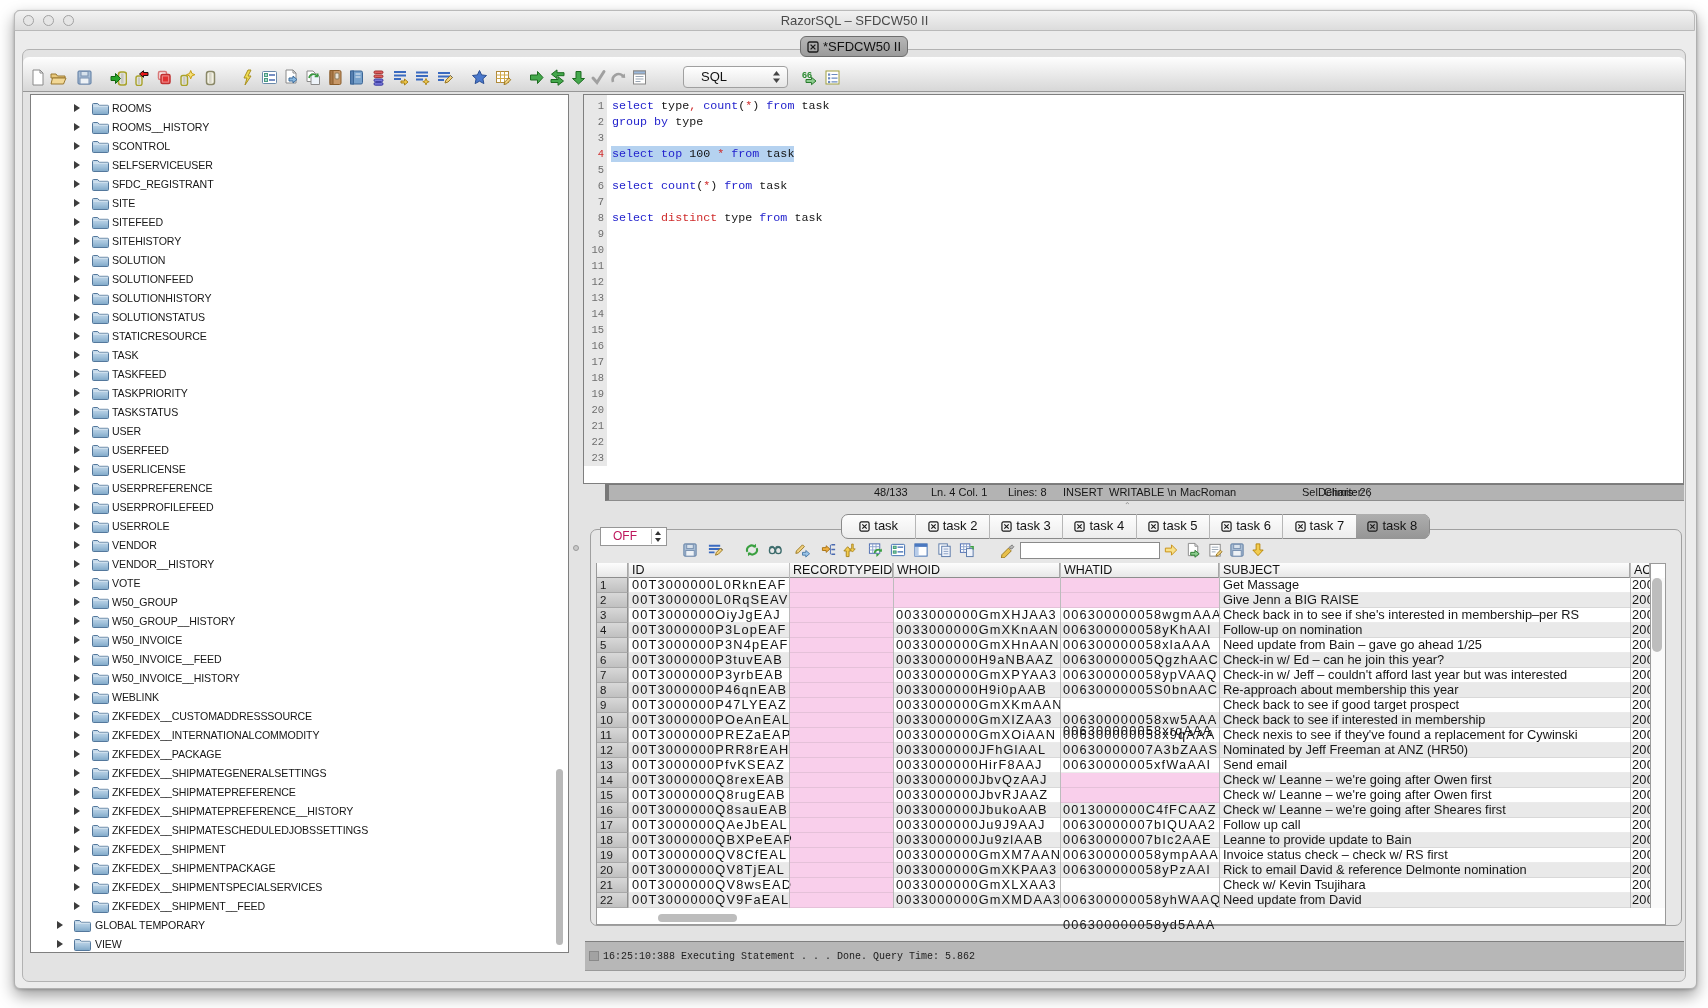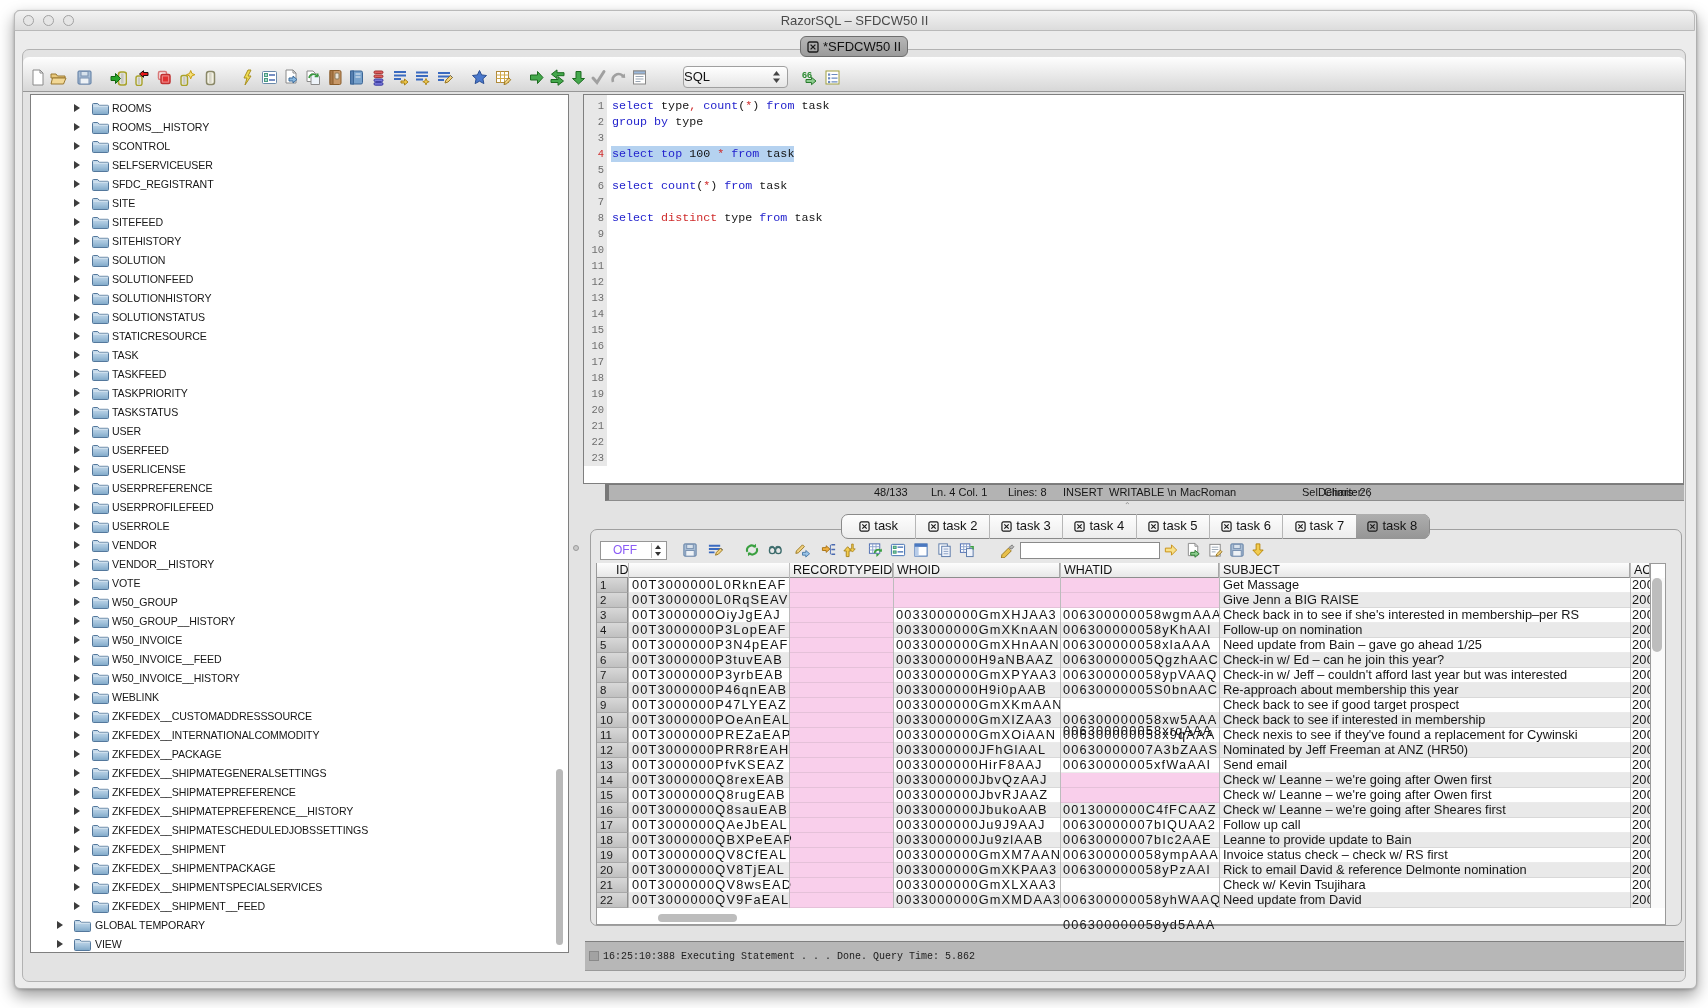"SQL" span { margin-left: none -> 17px }
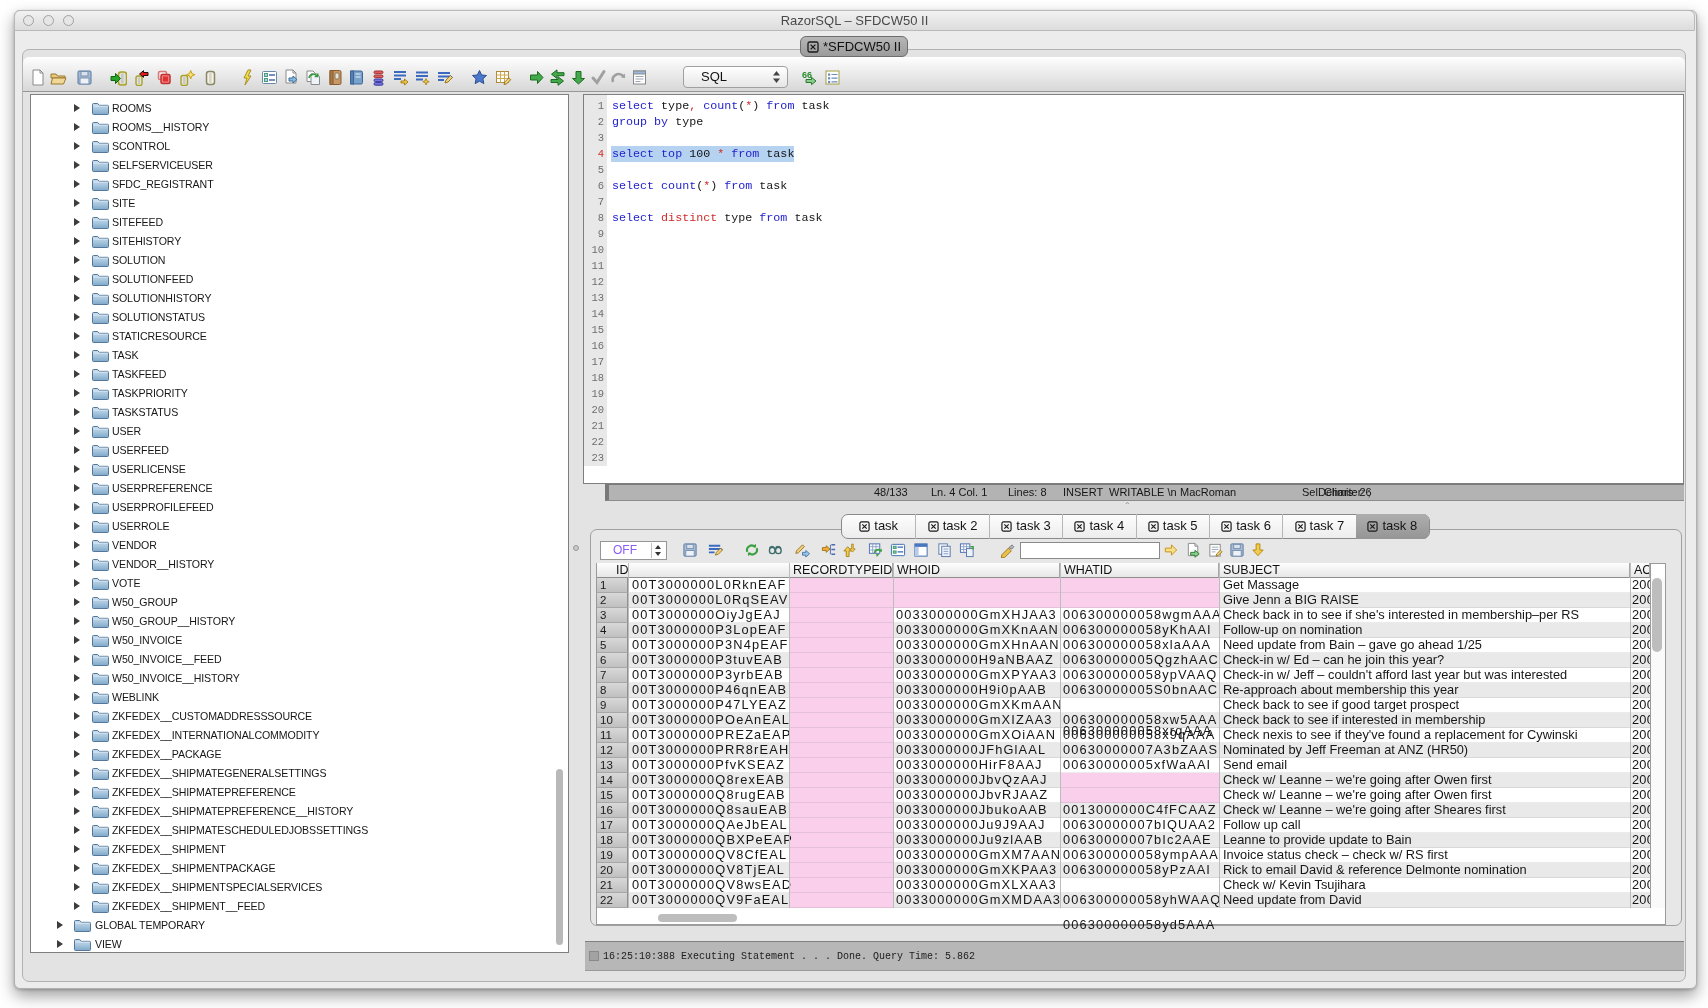"OFF" div.ab { color: #8b5cf6 -> #be185d; top: 541px -> 527px }
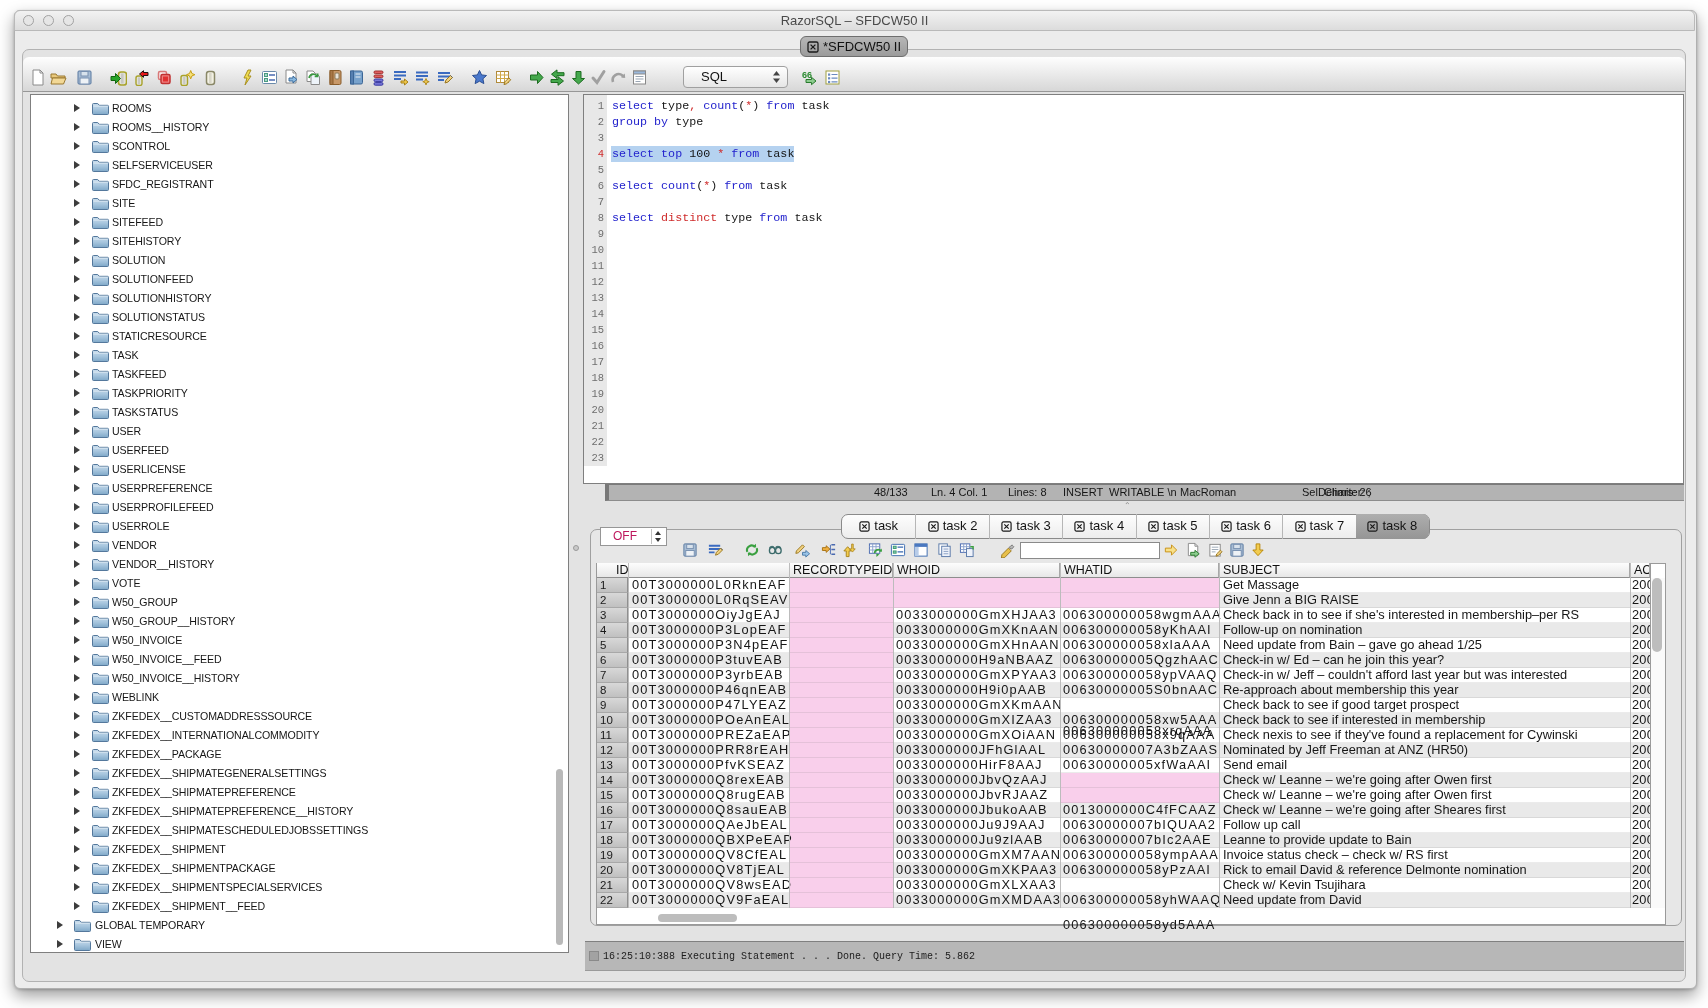"ID" div.hcell { left: 612px -> 628px }
